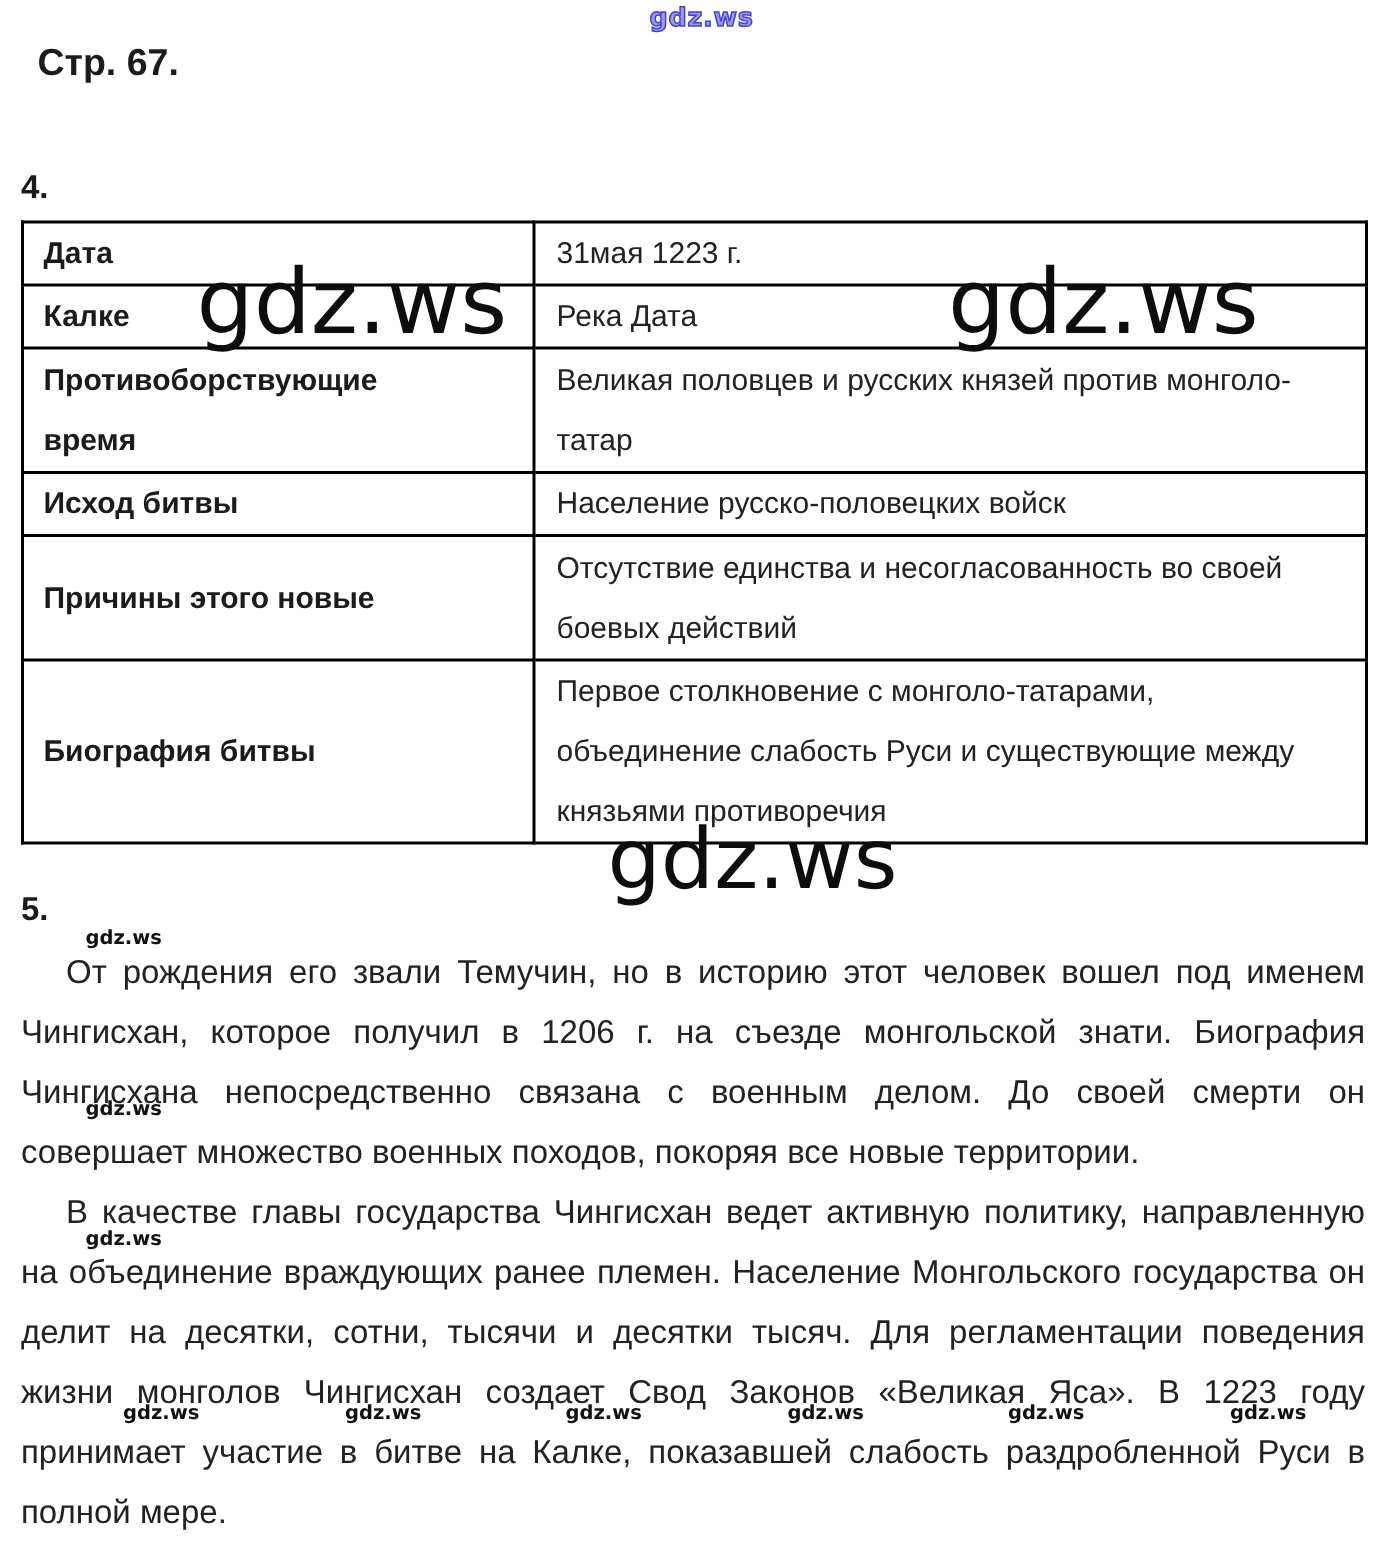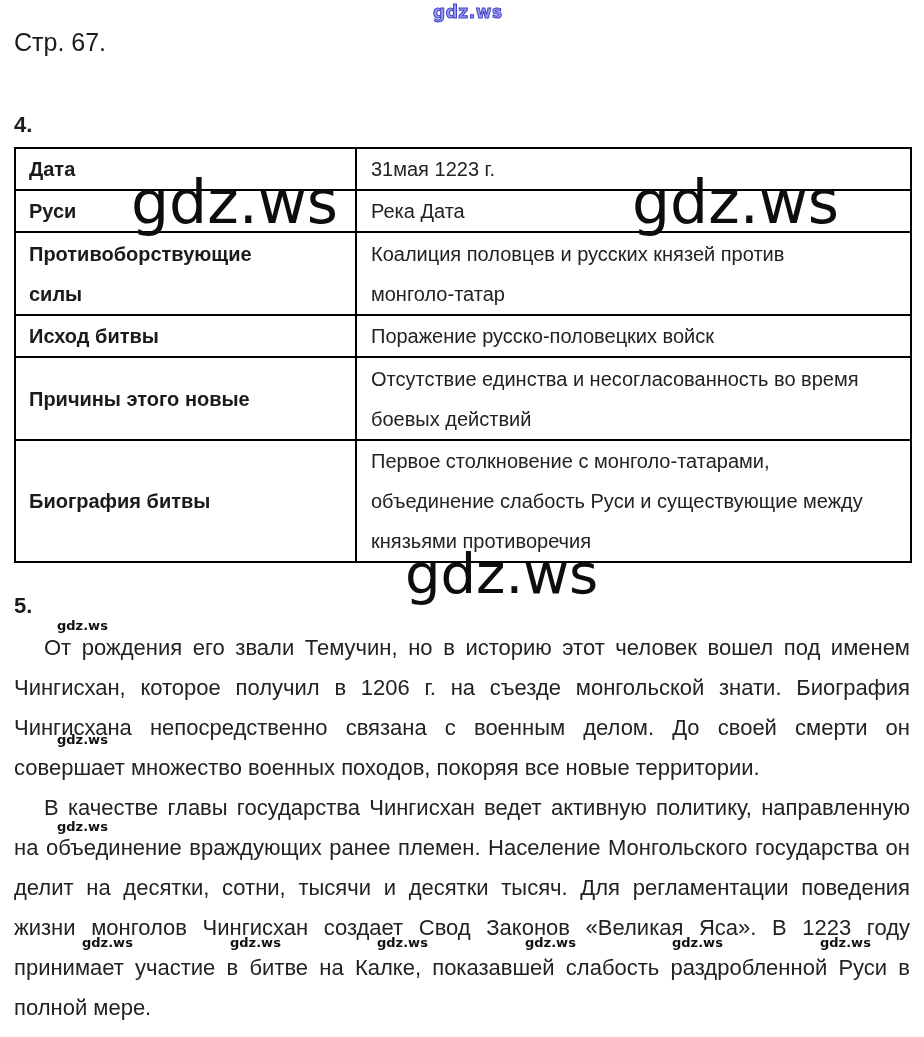"Стр. 67." .page-heading { font-weight: 400 -> 700; left: 14px -> 25px }
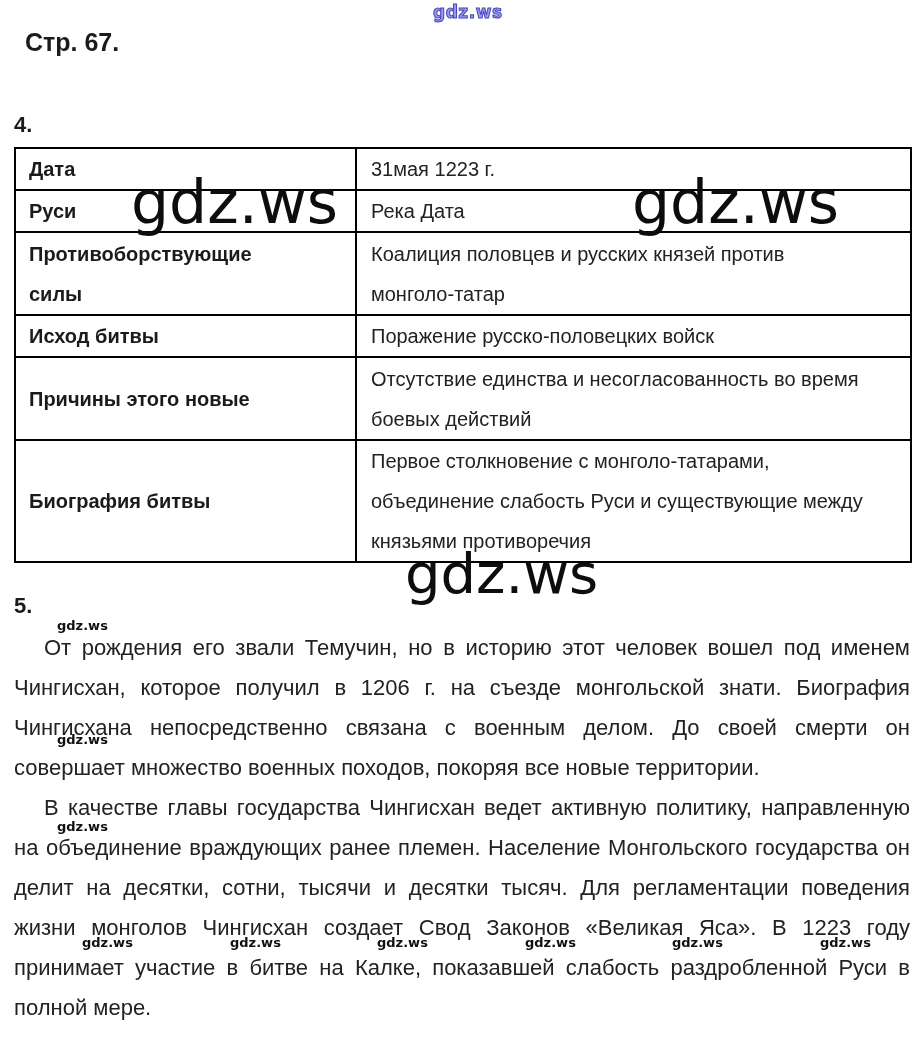"Руси" td.lbl { text: Руси -> Калке }
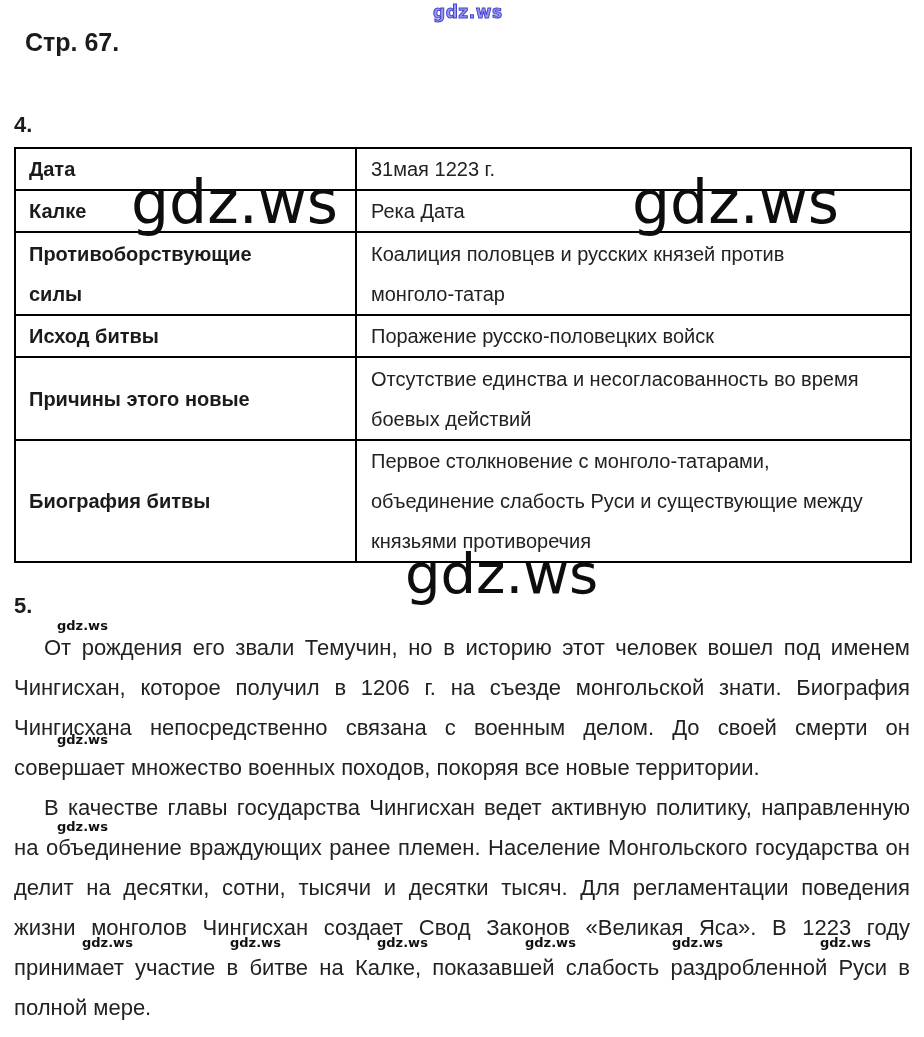"Противоборствующие силы" td.lbl { text: силы -> время }
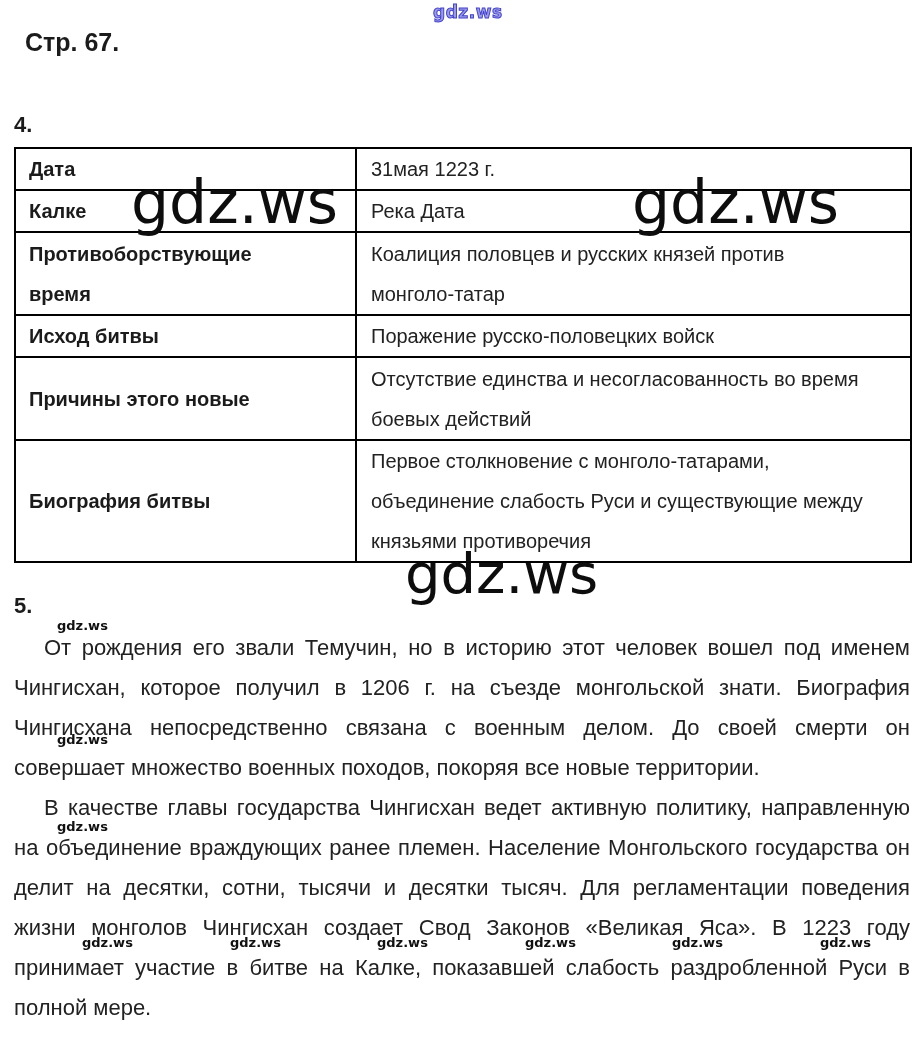"Коалиция половцев и русских князей" div.valwrap { text: Коалиция -> Великая }
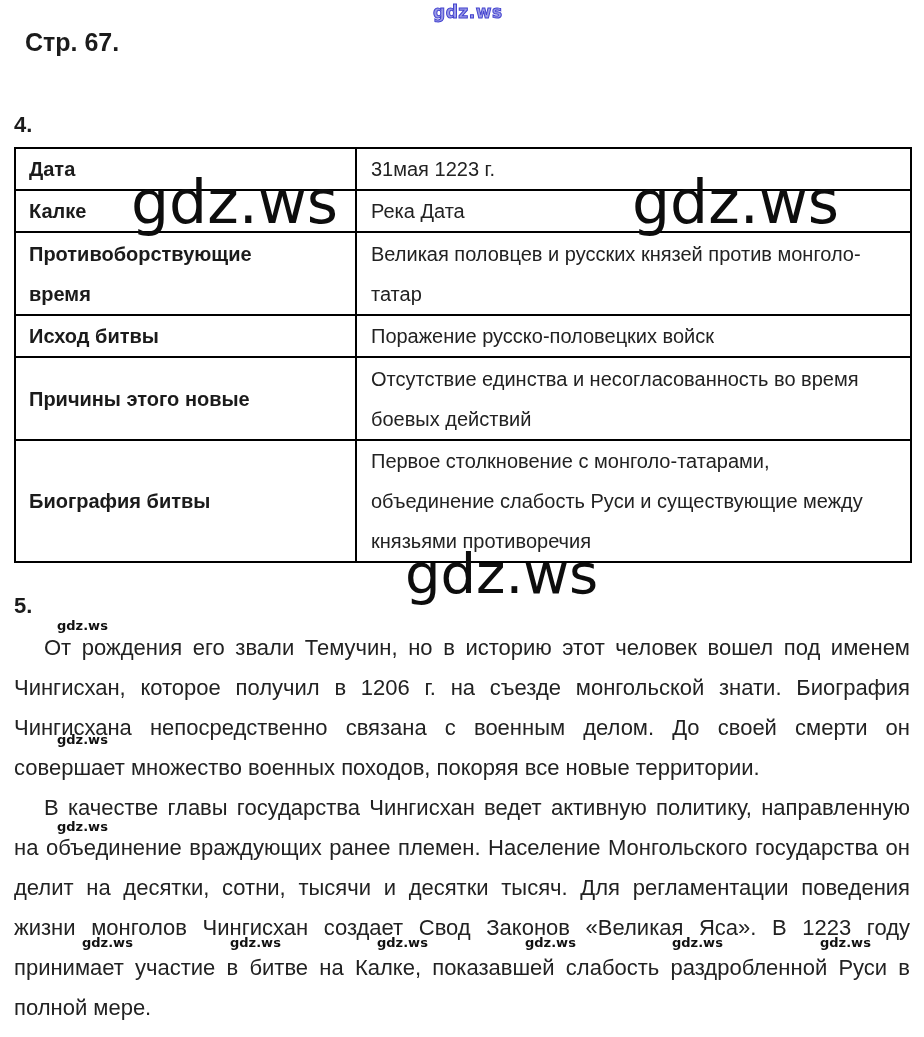"Поражение русско-половецких войск" div.valwrap { text: Поражение -> Население }
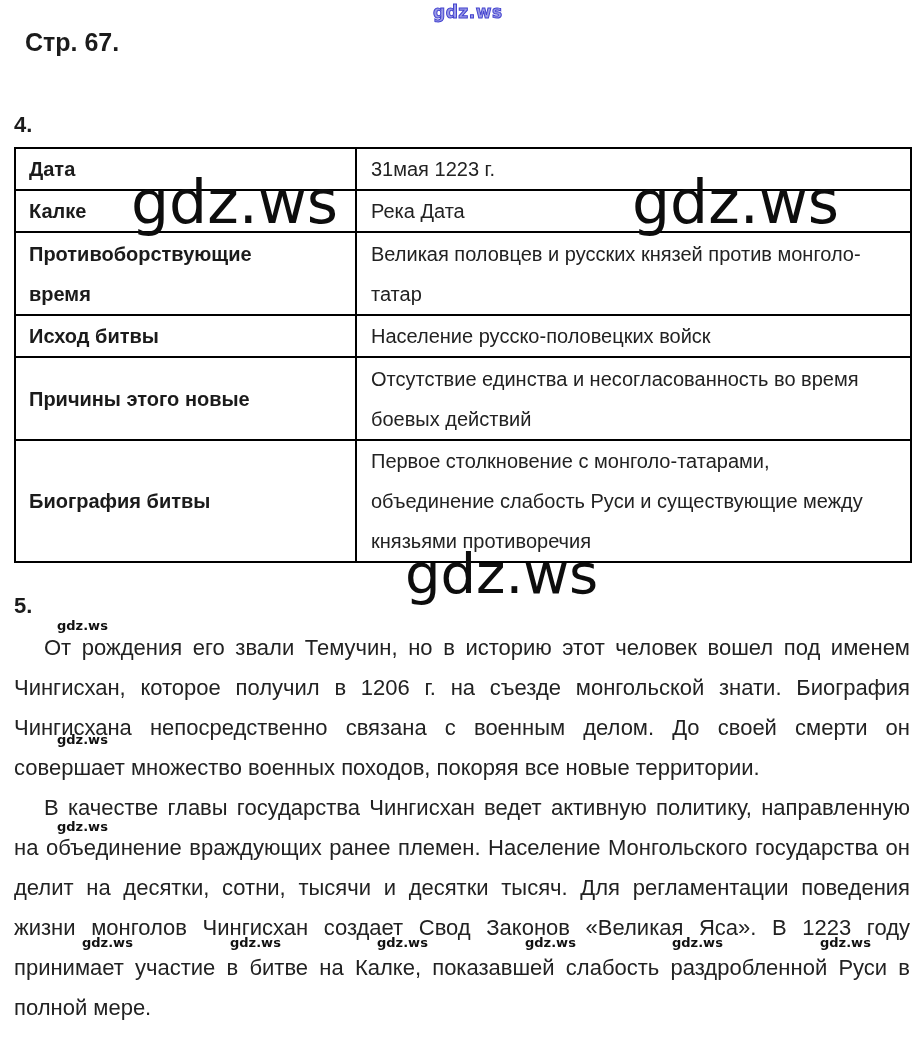"Отсутствие единства и несогласованность" div.valwrap { text: время -> своей }
